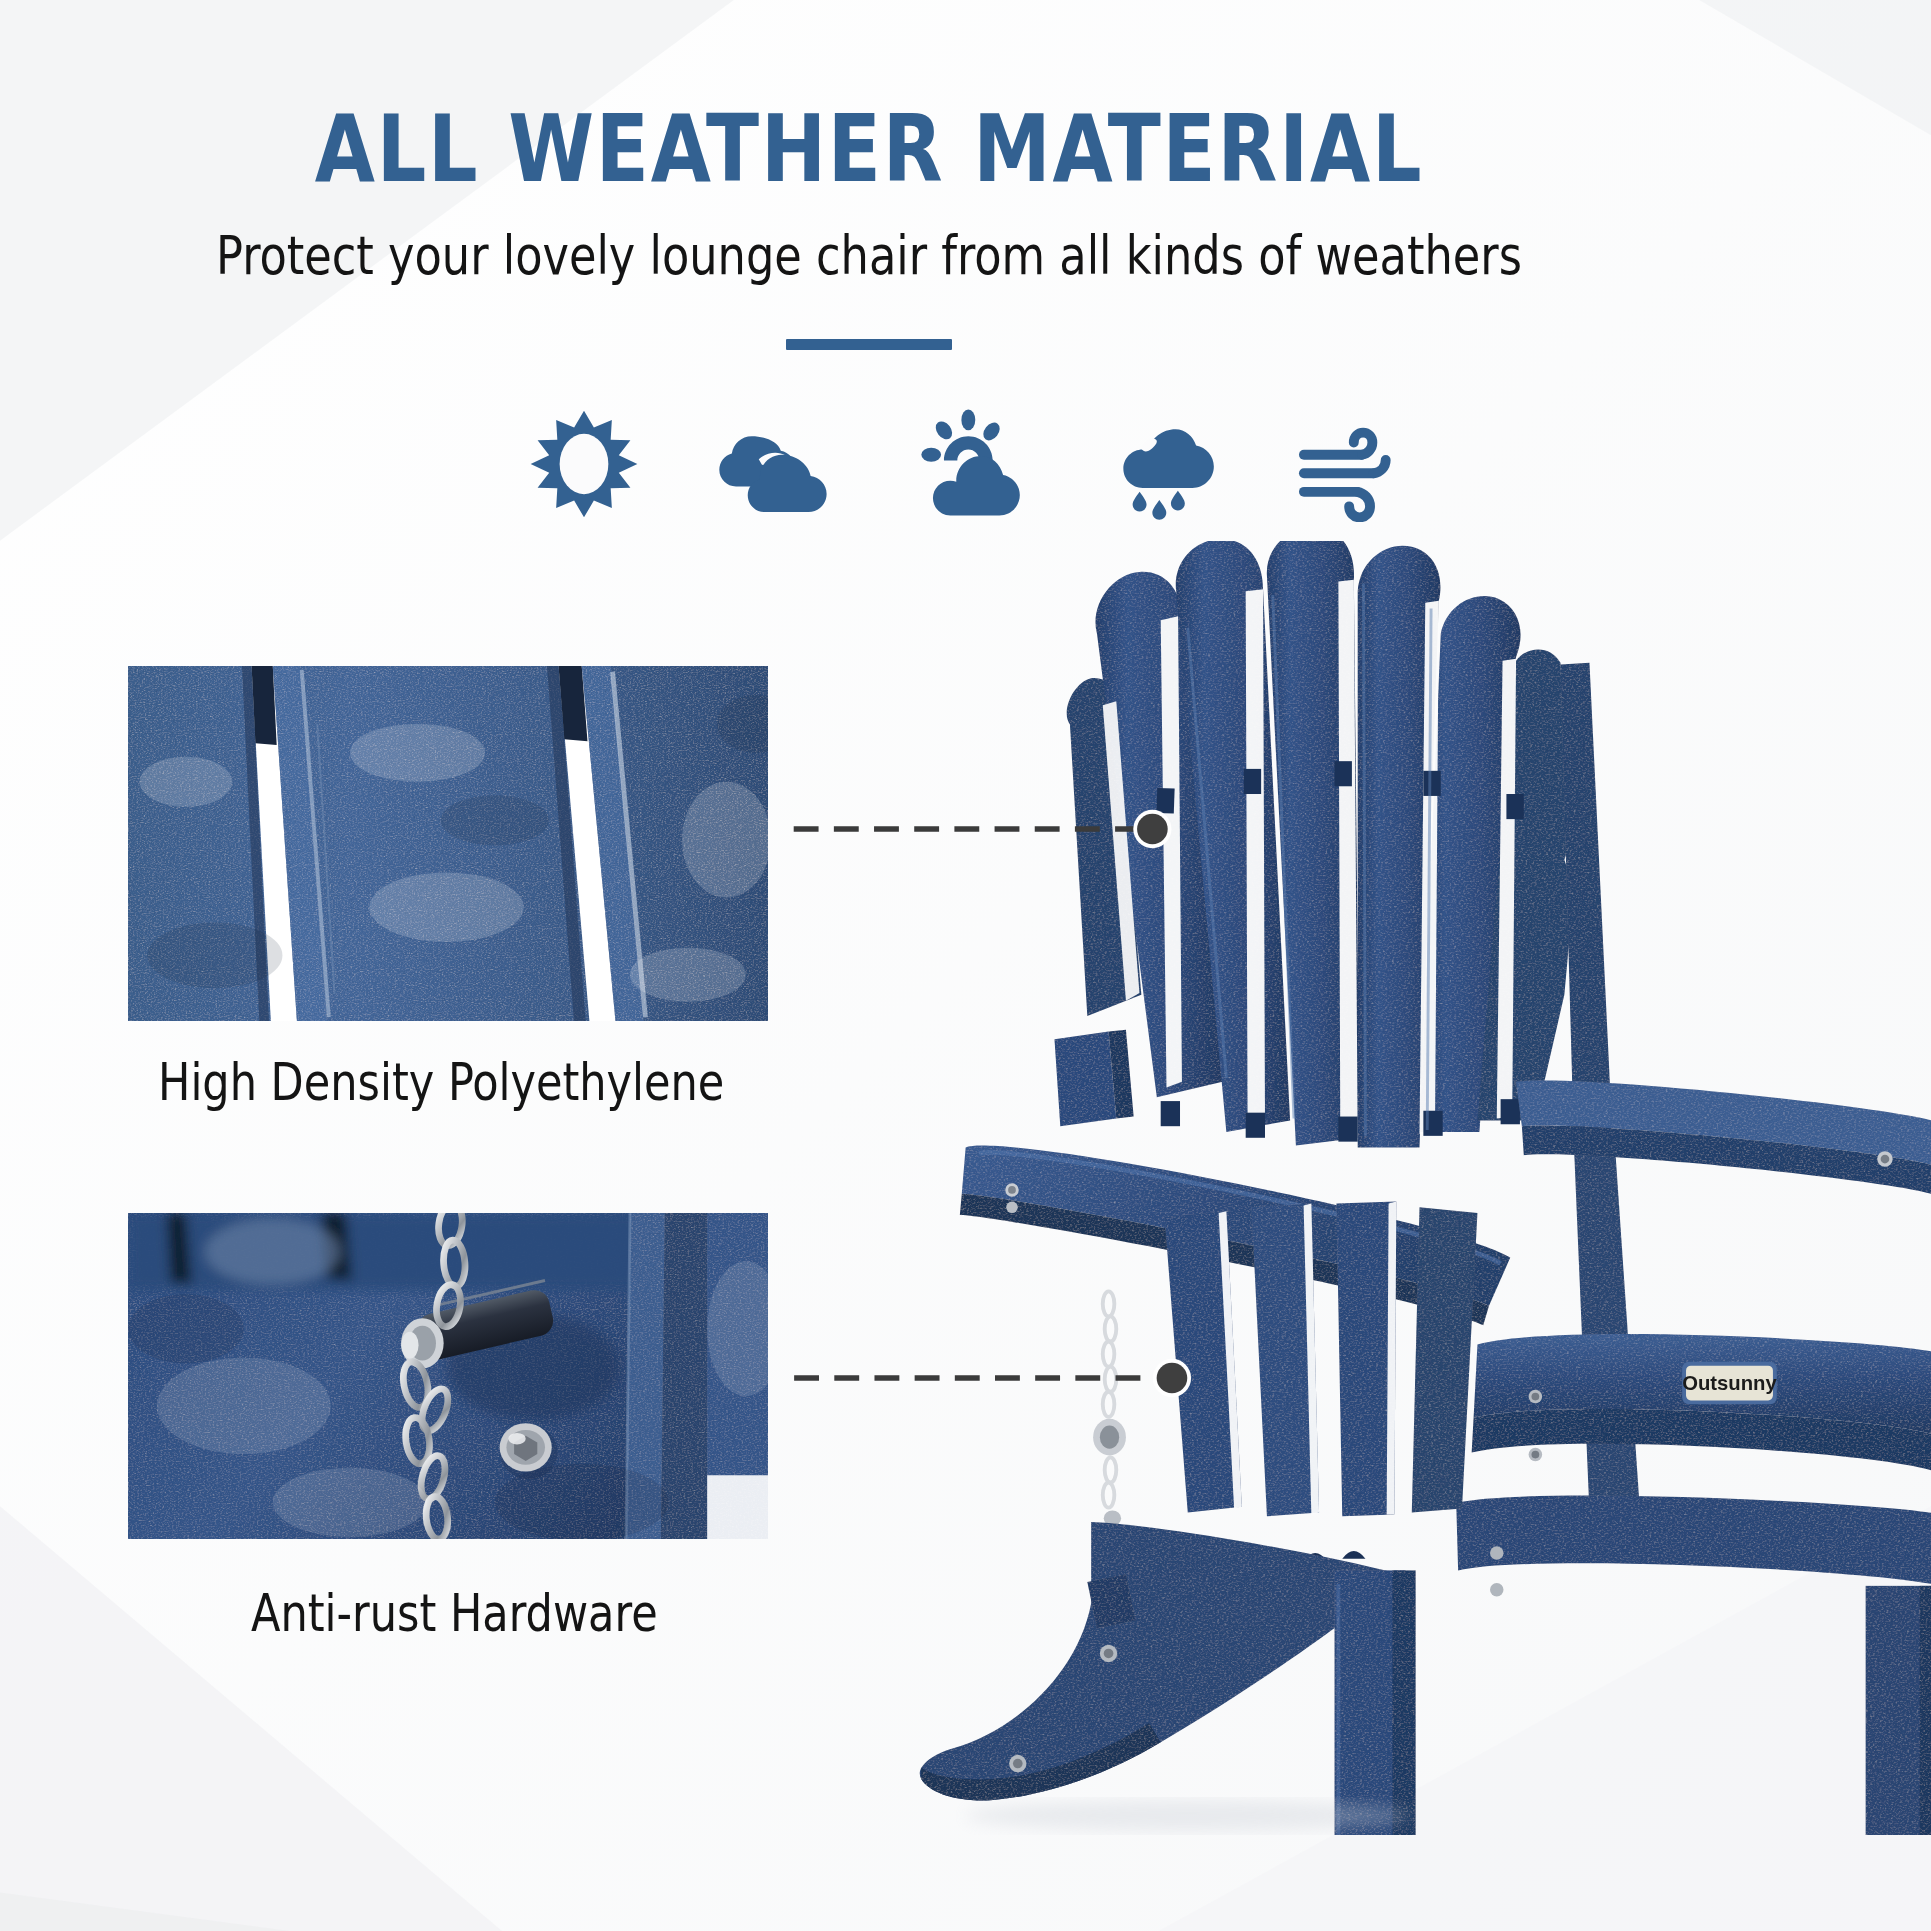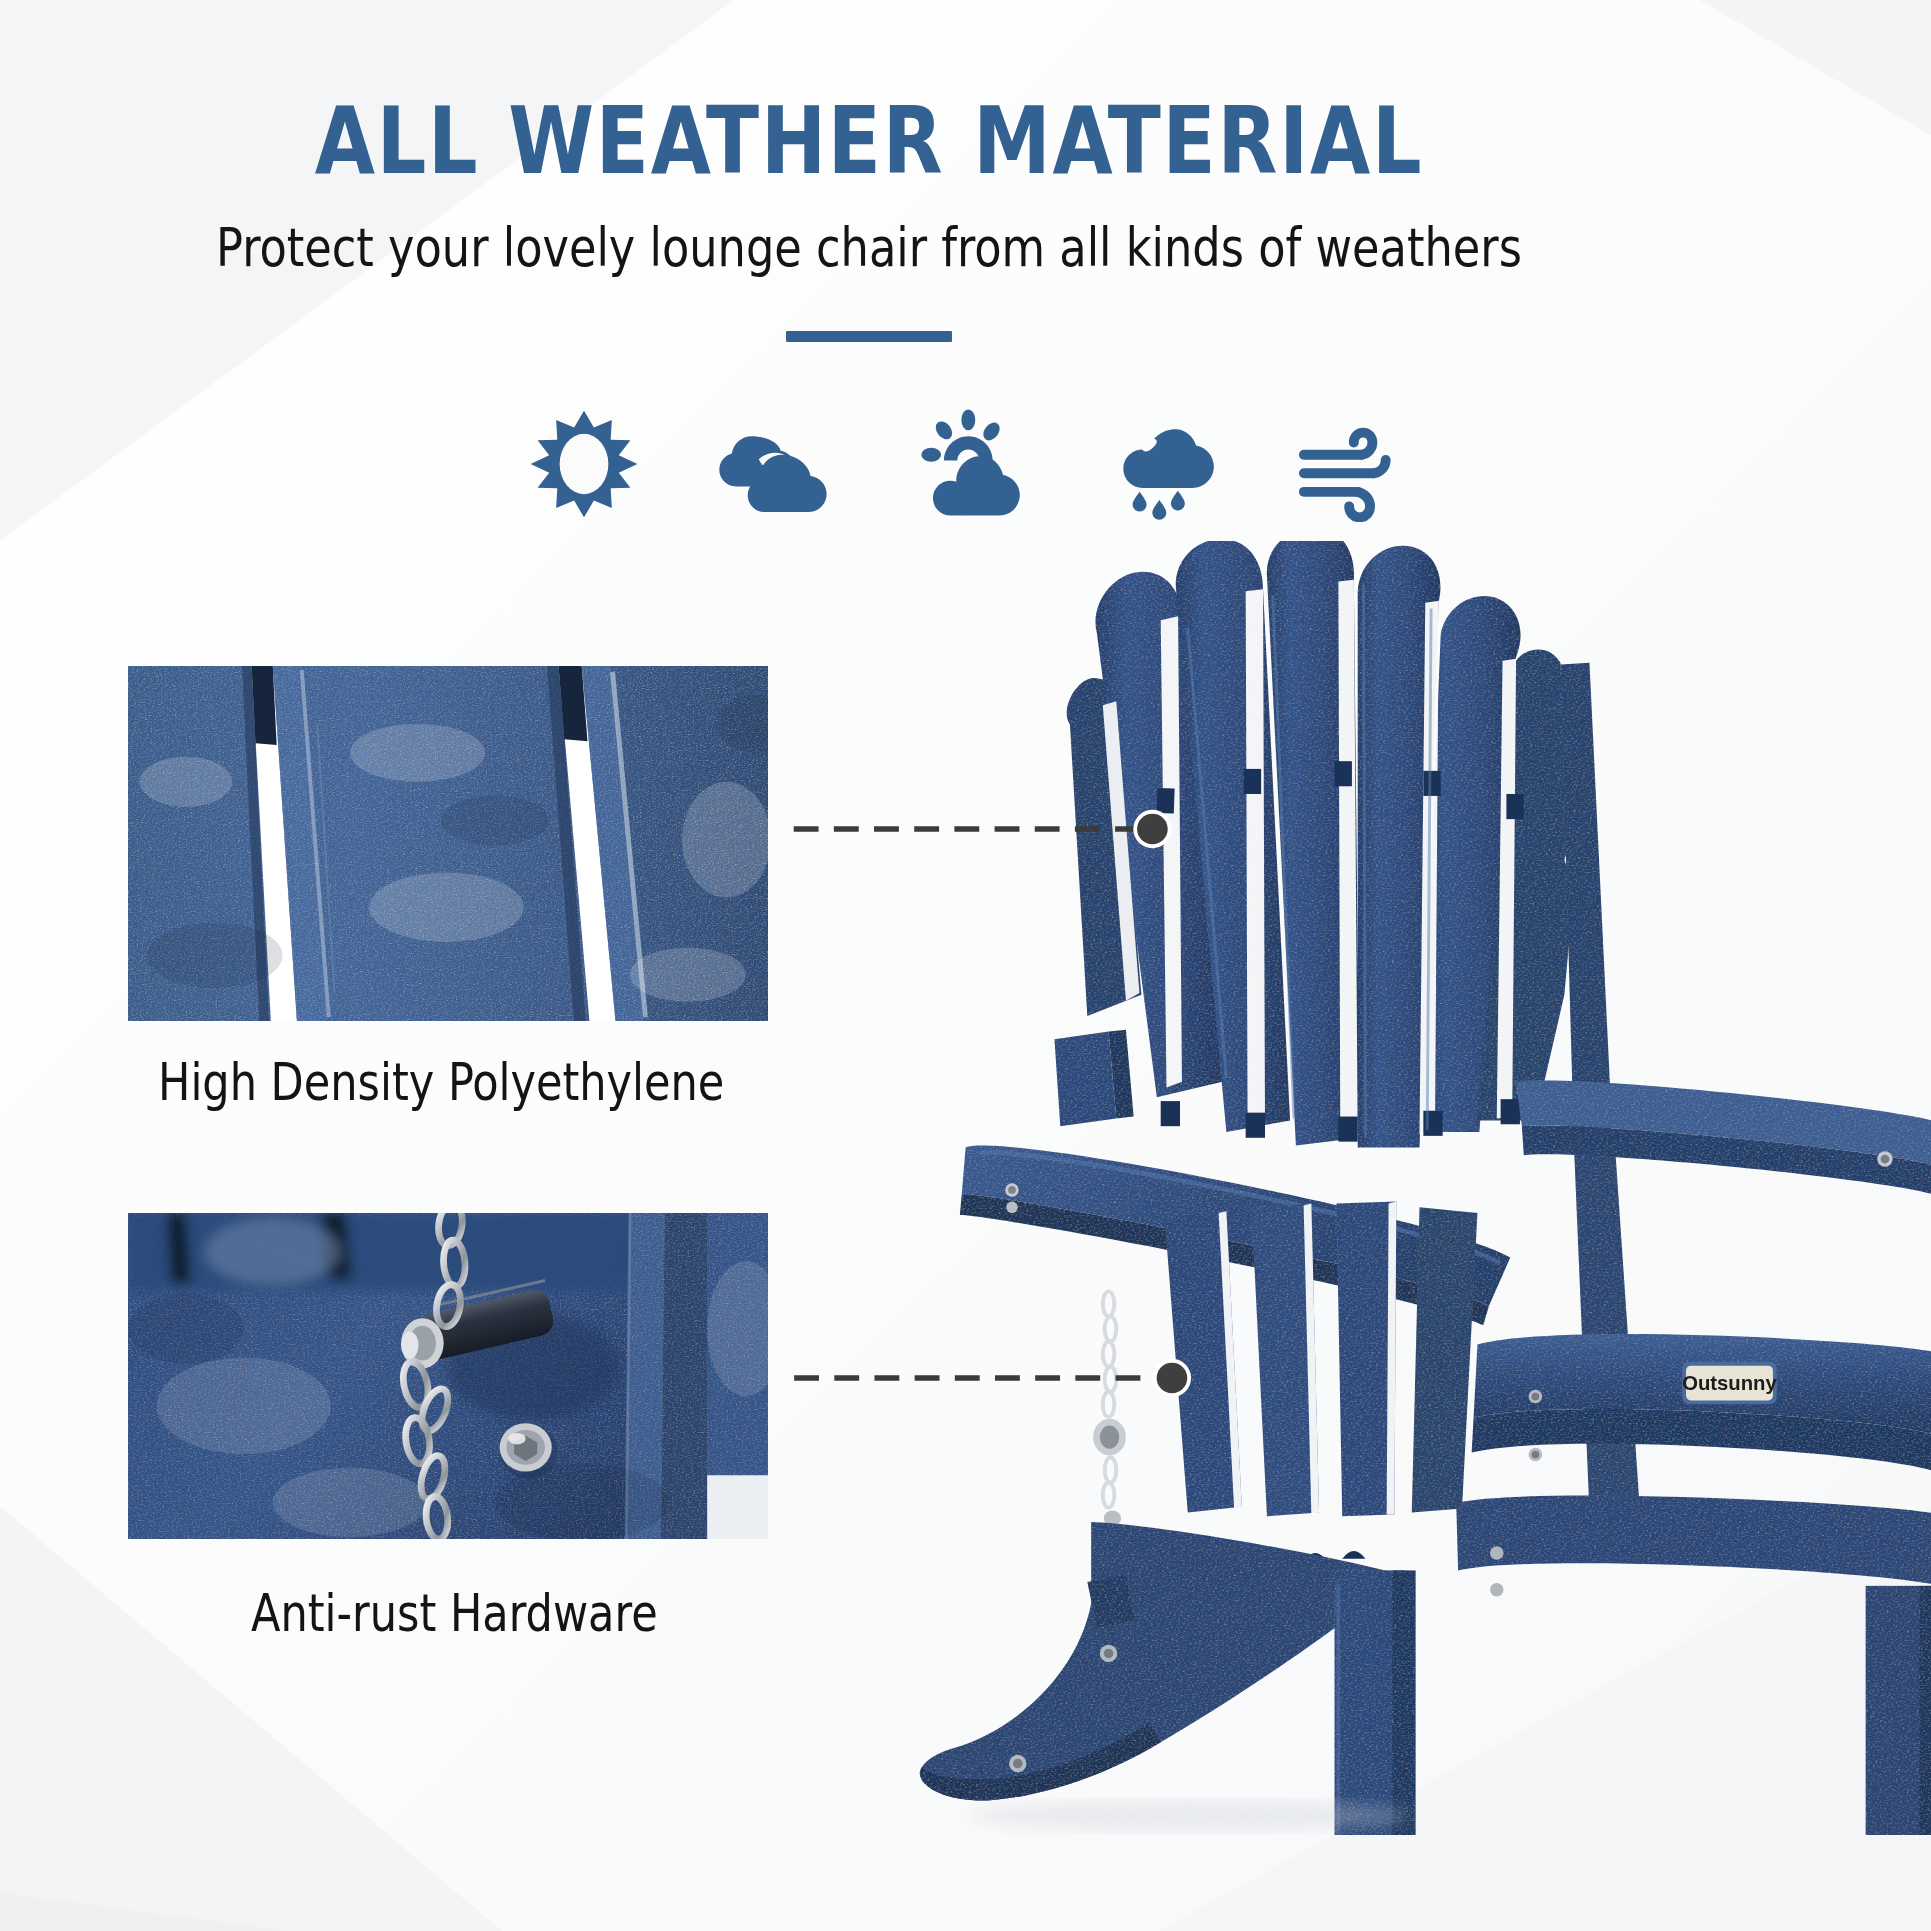"ALL WEATHER MATERIAL" .header { top: 8px -> 16px }
